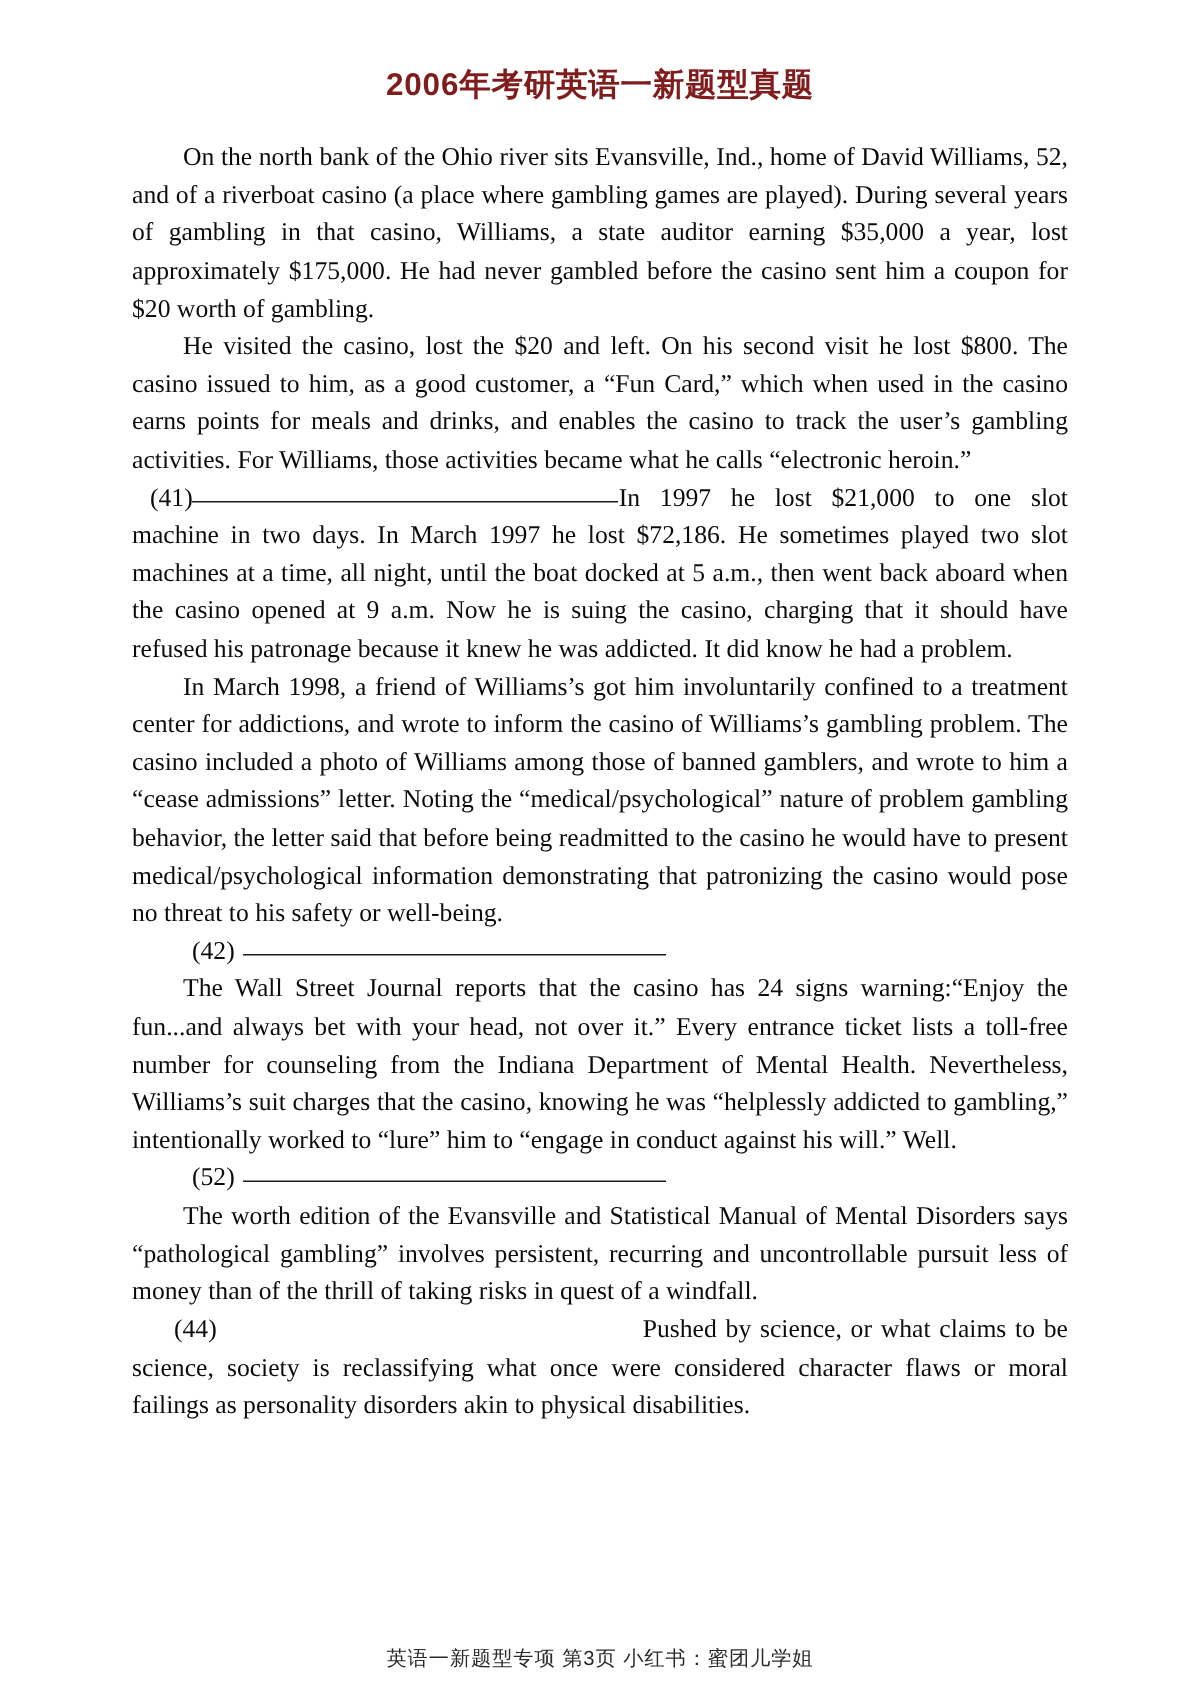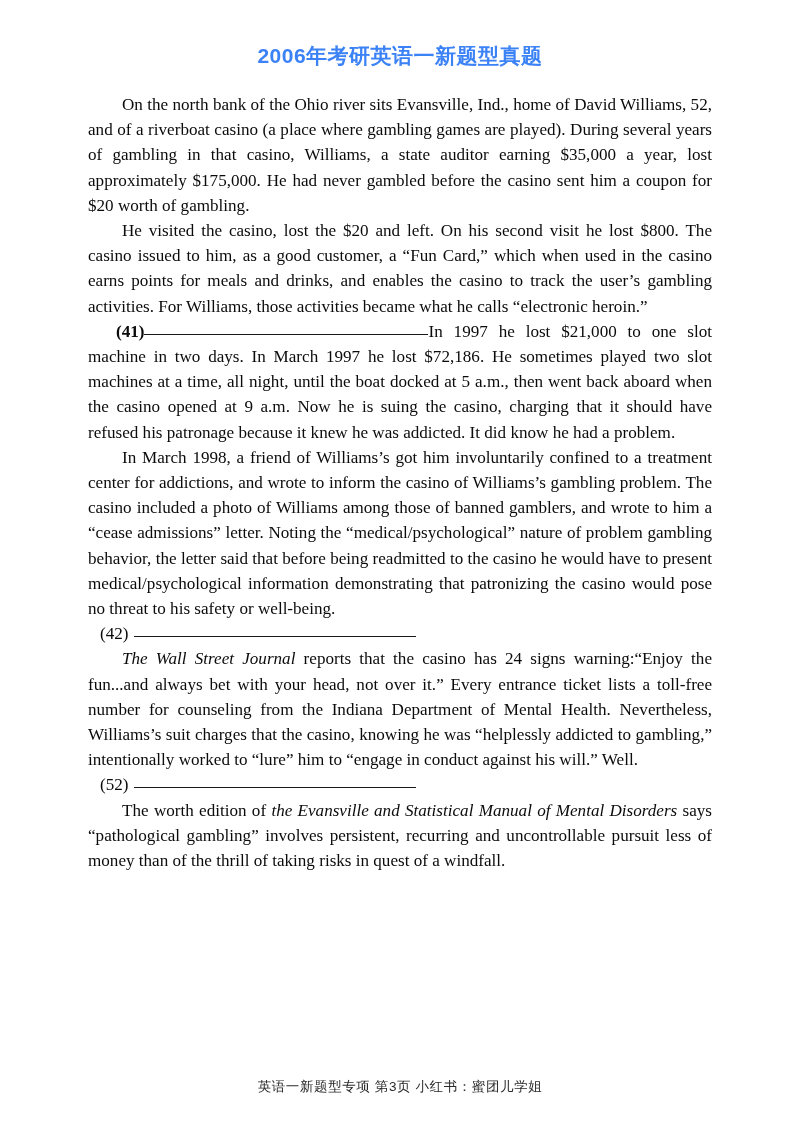"2006年考研英语一新题型真题" .doc-title { color: #3b82f6 -> #7f1d1d }
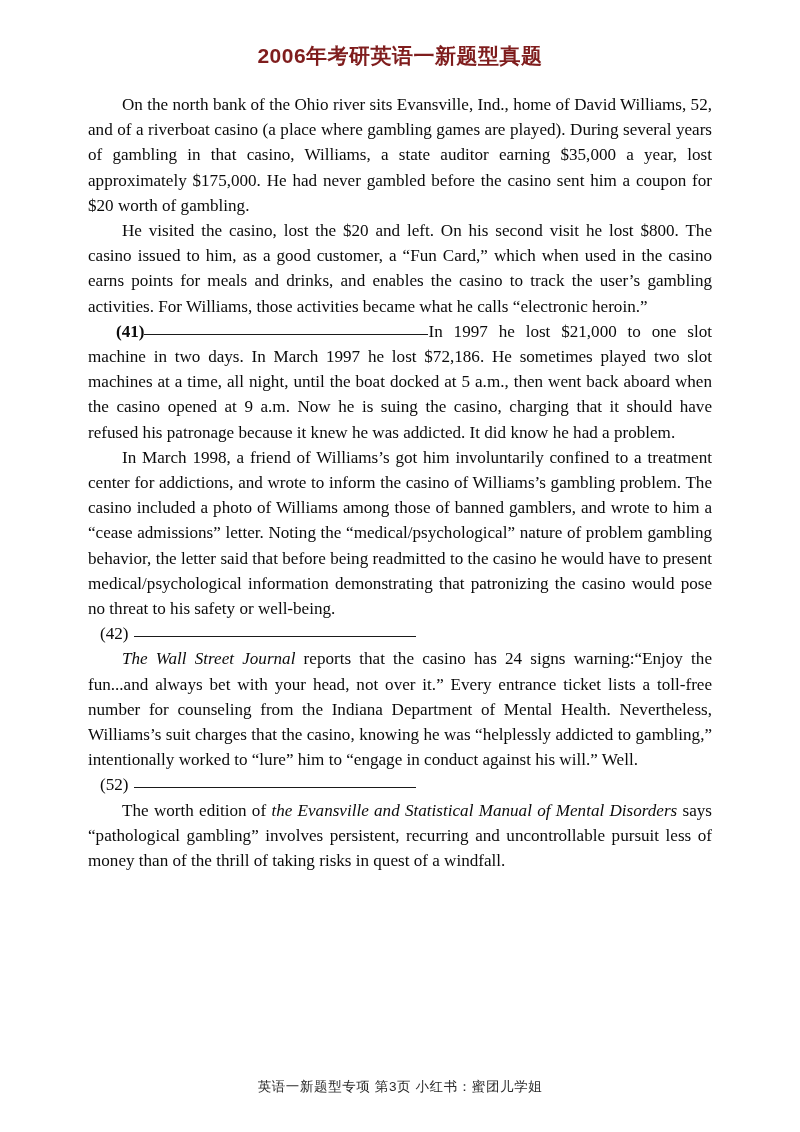"(41)" .para.inline-blank .lead { font-weight: bold -> none; margin-left: 28px -> 12px }
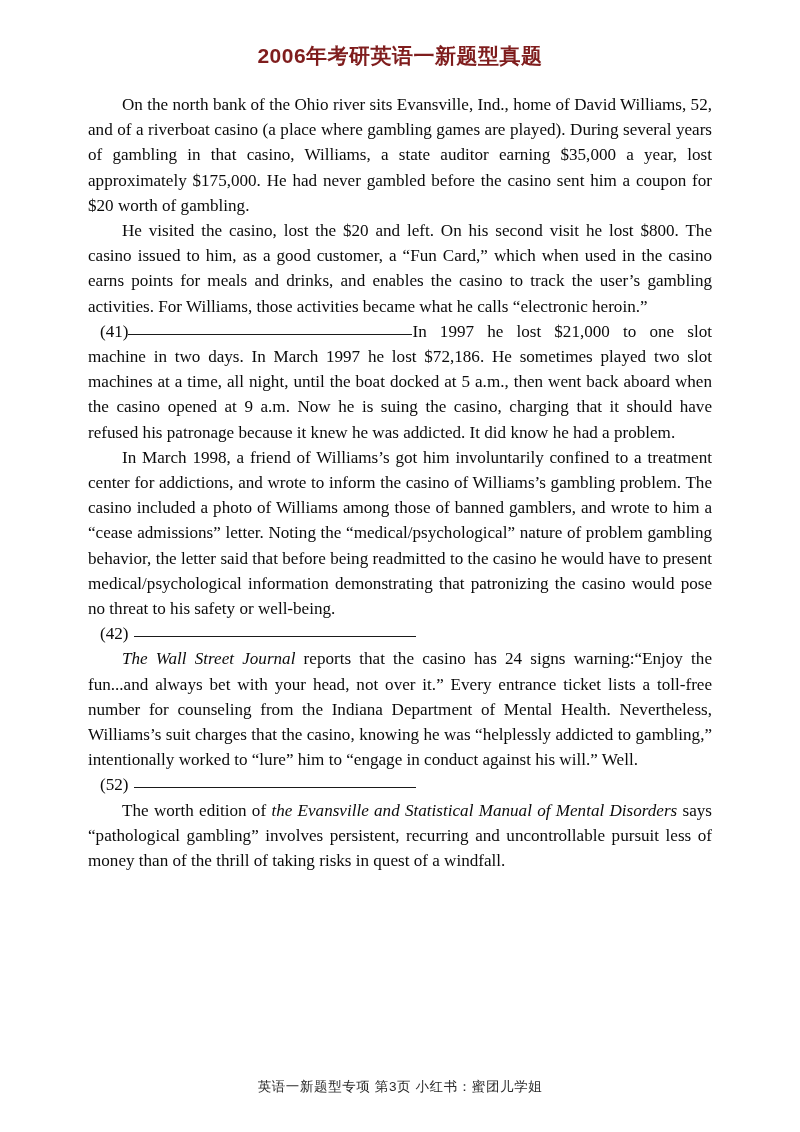"(42)" .blank-row .num { margin-left: 12px -> 40px }
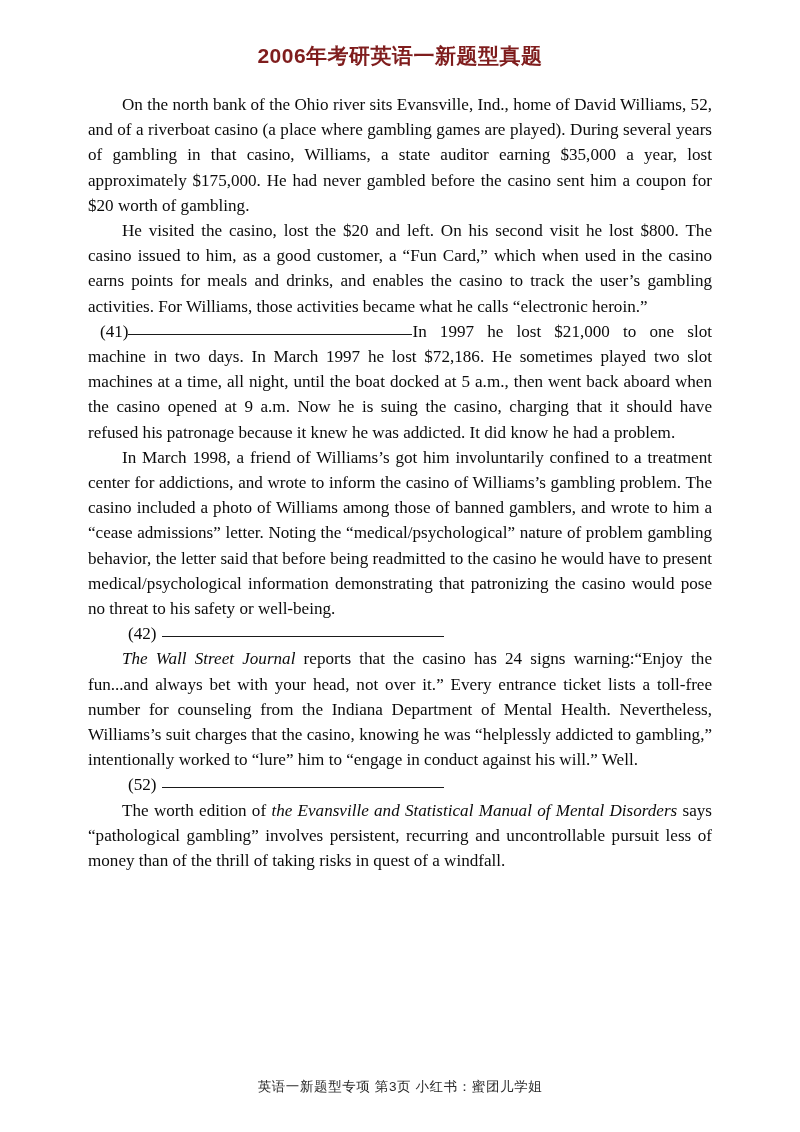"The Wall Street Journal" .para .it { font-style: italic -> none }
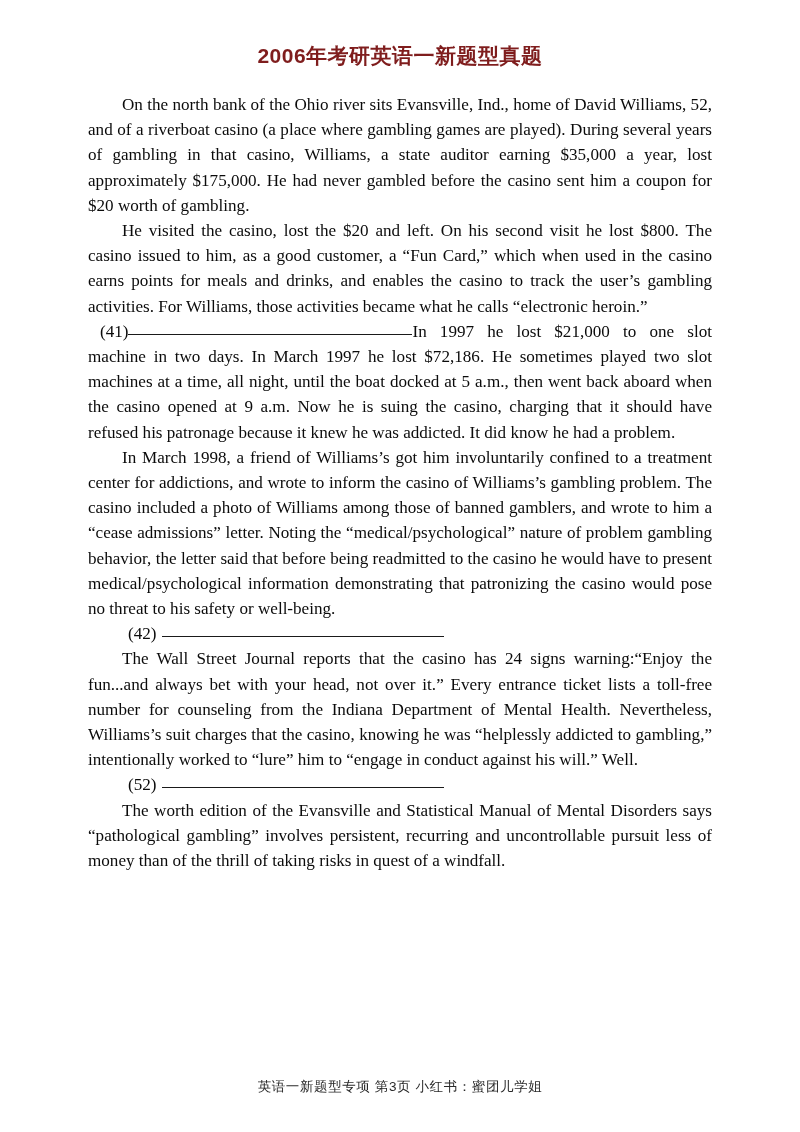"(44) Pushed by science, or" p.para { html: none -> <p><span>(44)</span><span></span><span>Pushed by science, or what claims to be science, society is reclassifying what once were considered character flaws or moral failings as personality disorders akin to physical disabilities.</span></p> }
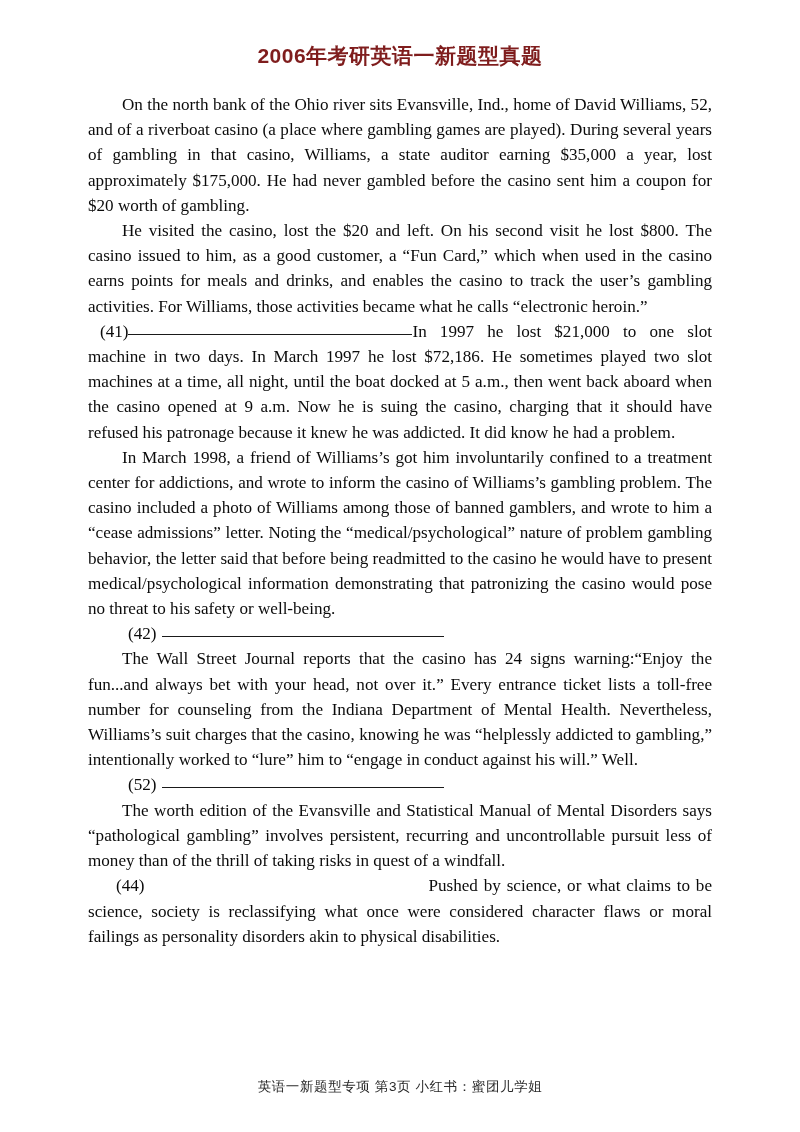"英语一新题型专项 第3页 小红书：蜜团儿学姐" .footer { bottom: 36px -> 17px }
